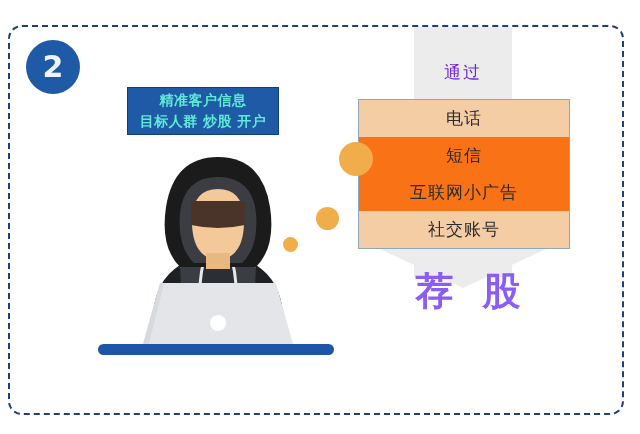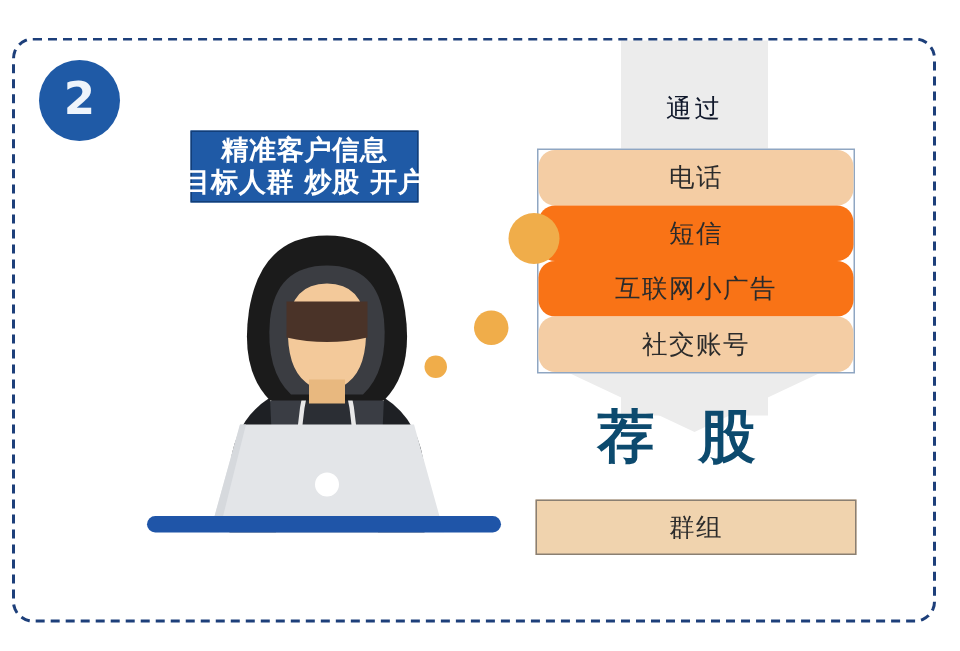"通过" .through { color: #0f172a -> #6d28d9 }
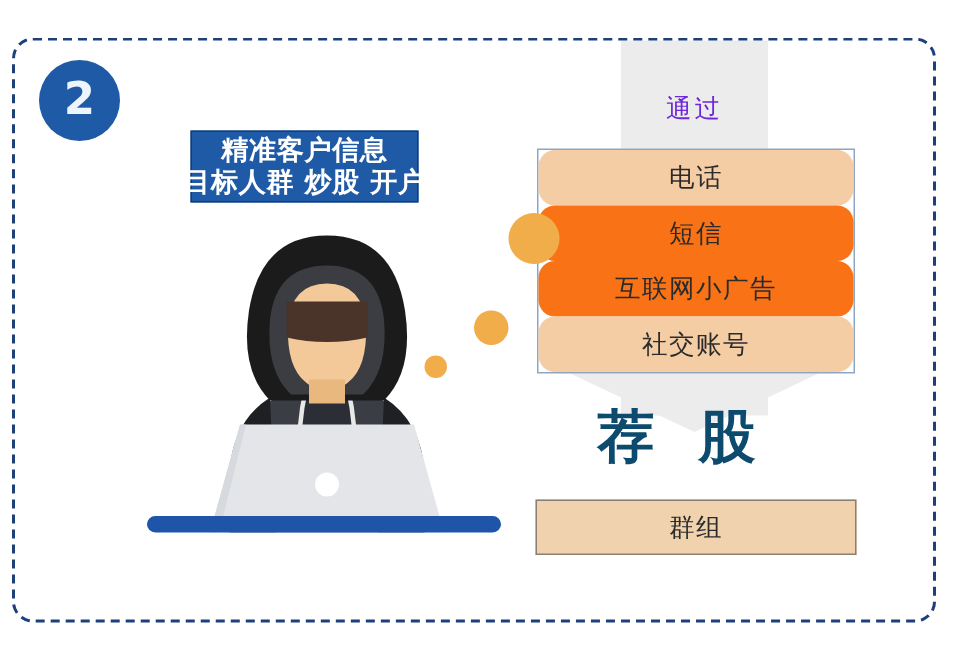"精准客户信息" .caption span { color: #ffffff -> #5eead4; font-size: 18px -> 14px }
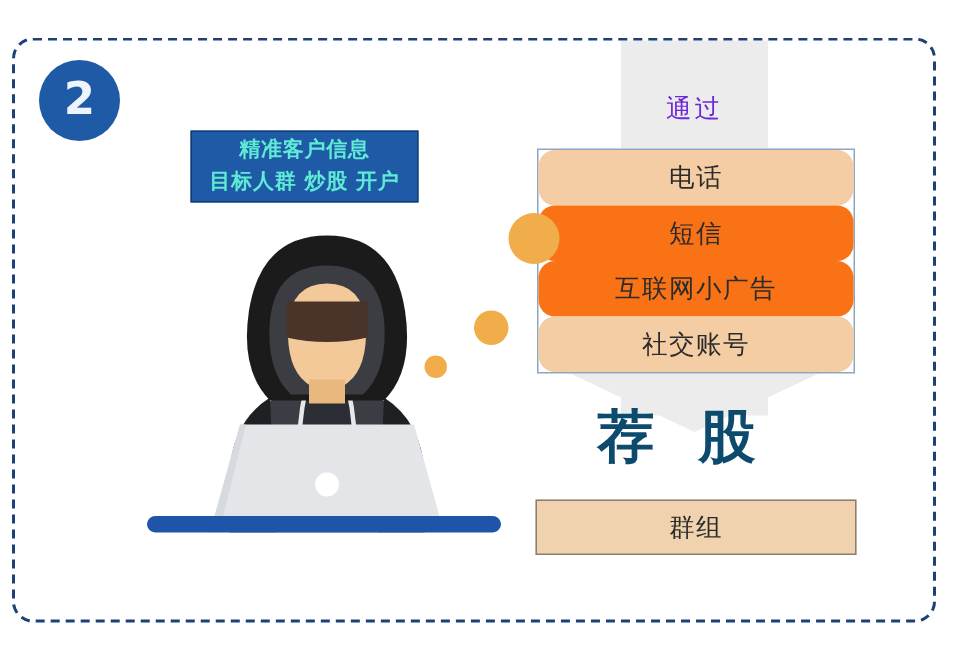"电话" .listbox .row { border-radius: 11px -> none }
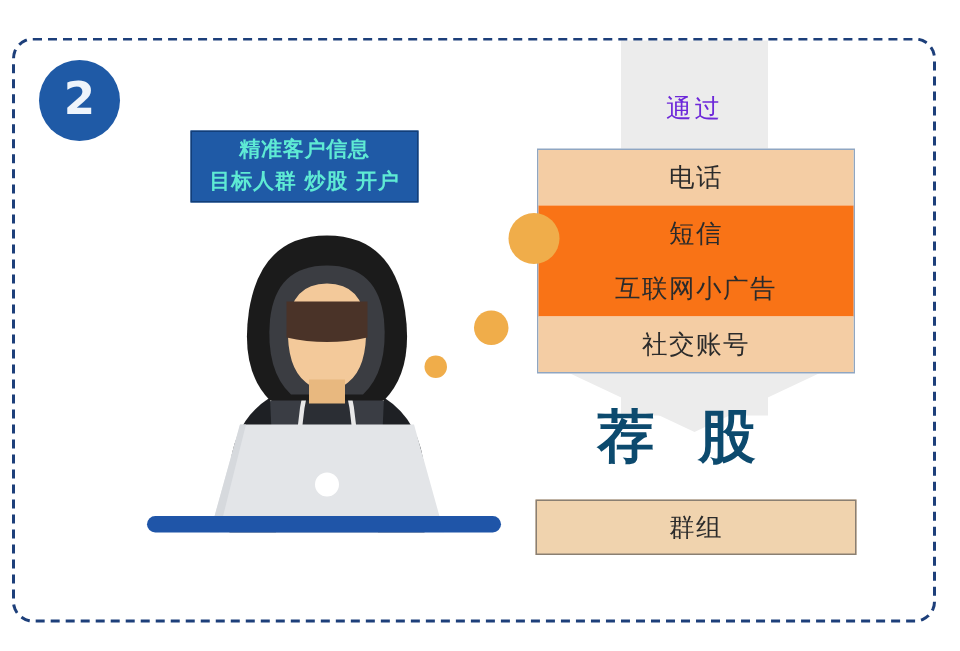"荐 股" .tout { color: #0c4a6e -> #8b5cf6; left: 349px -> 366px }
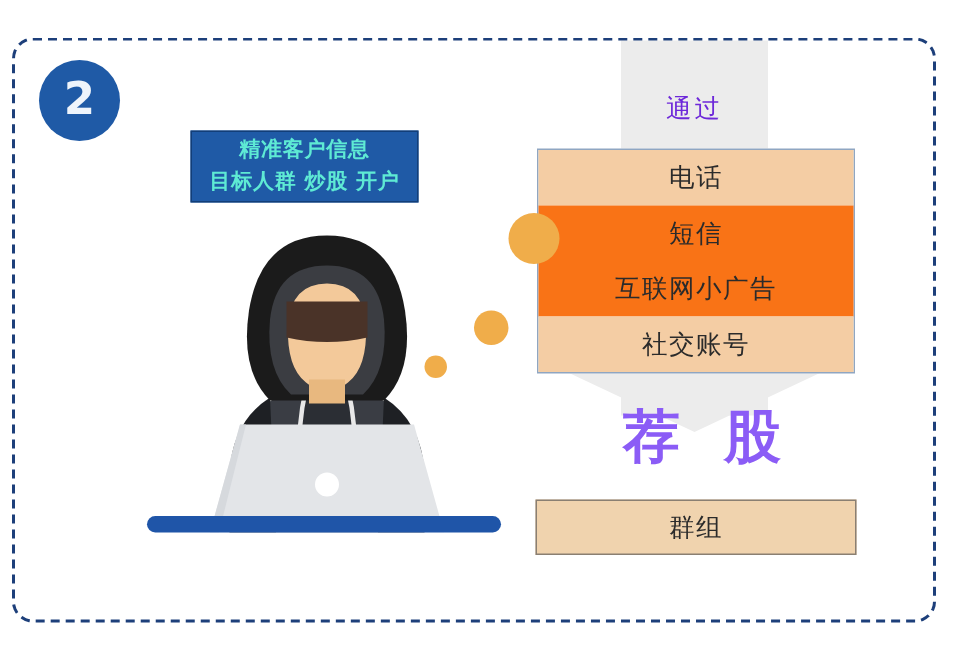"群组" div.groupbox { html: <div>群组</div> -> none }
